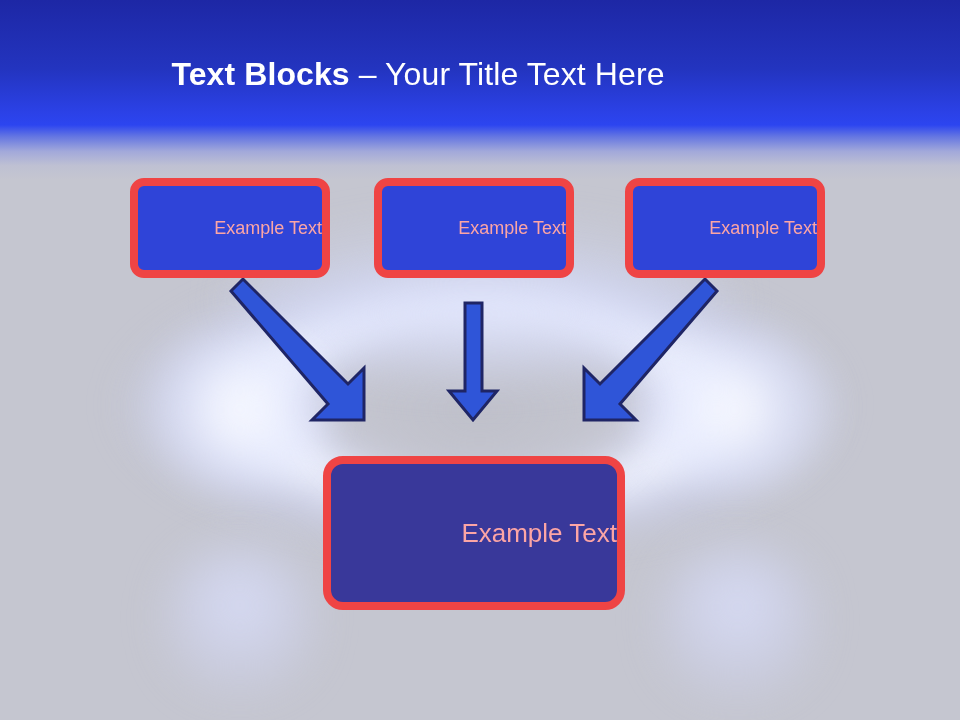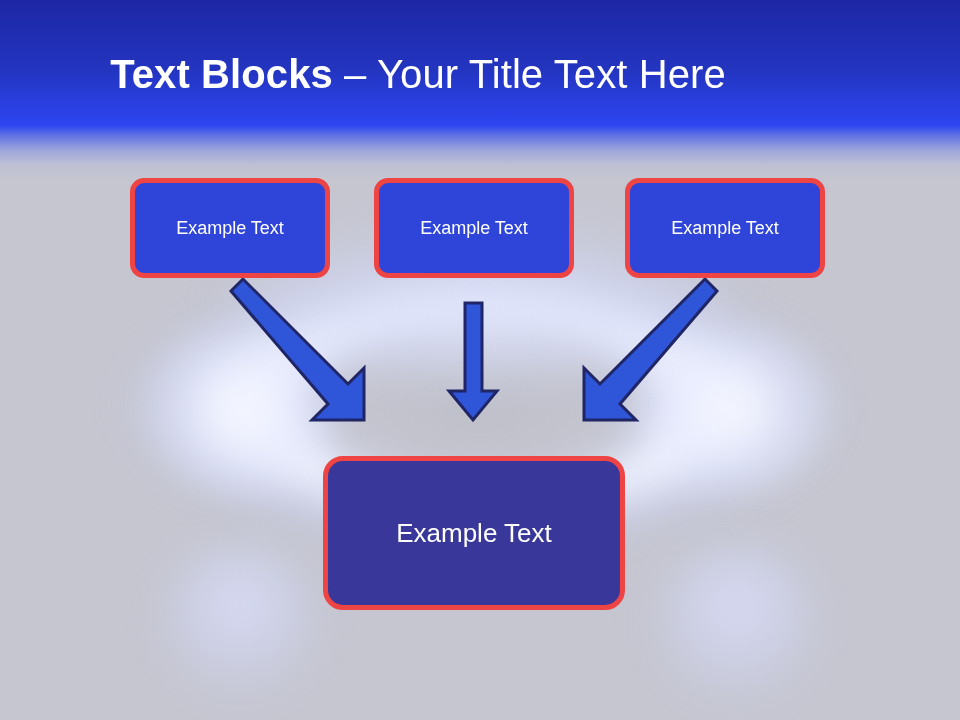"Text Blocks – Your Title" #slide-title { font-size: 40px -> 32px }
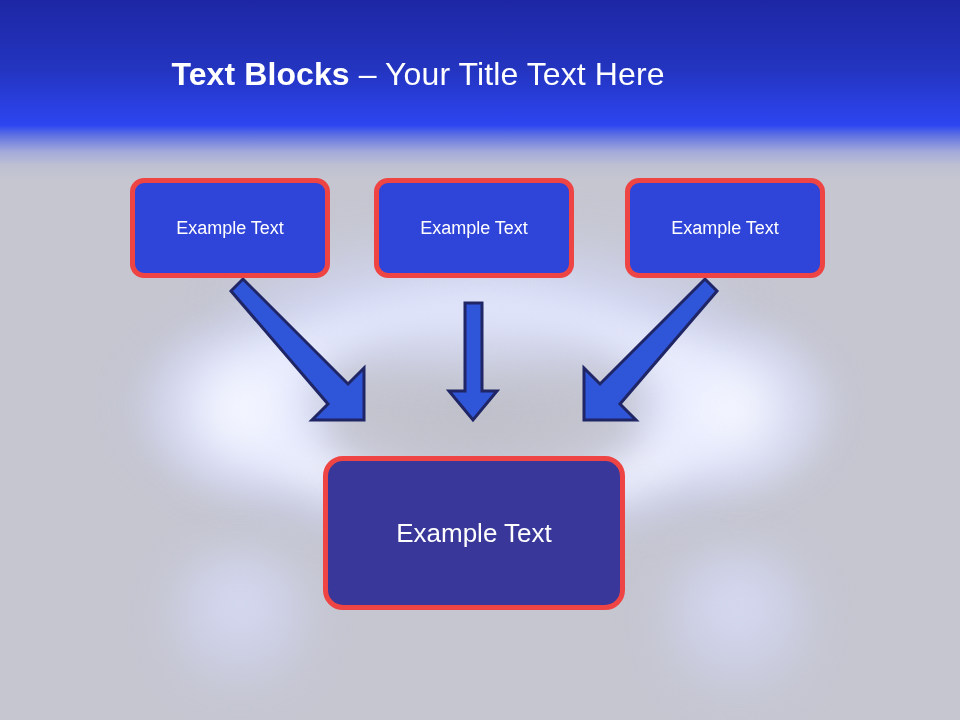"Example Text" .node-box { border: 5px solid #ef4444 -> 8px solid #ef4444; color: #ffffff -> #fca5a5; justify-content: center -> flex-end }
